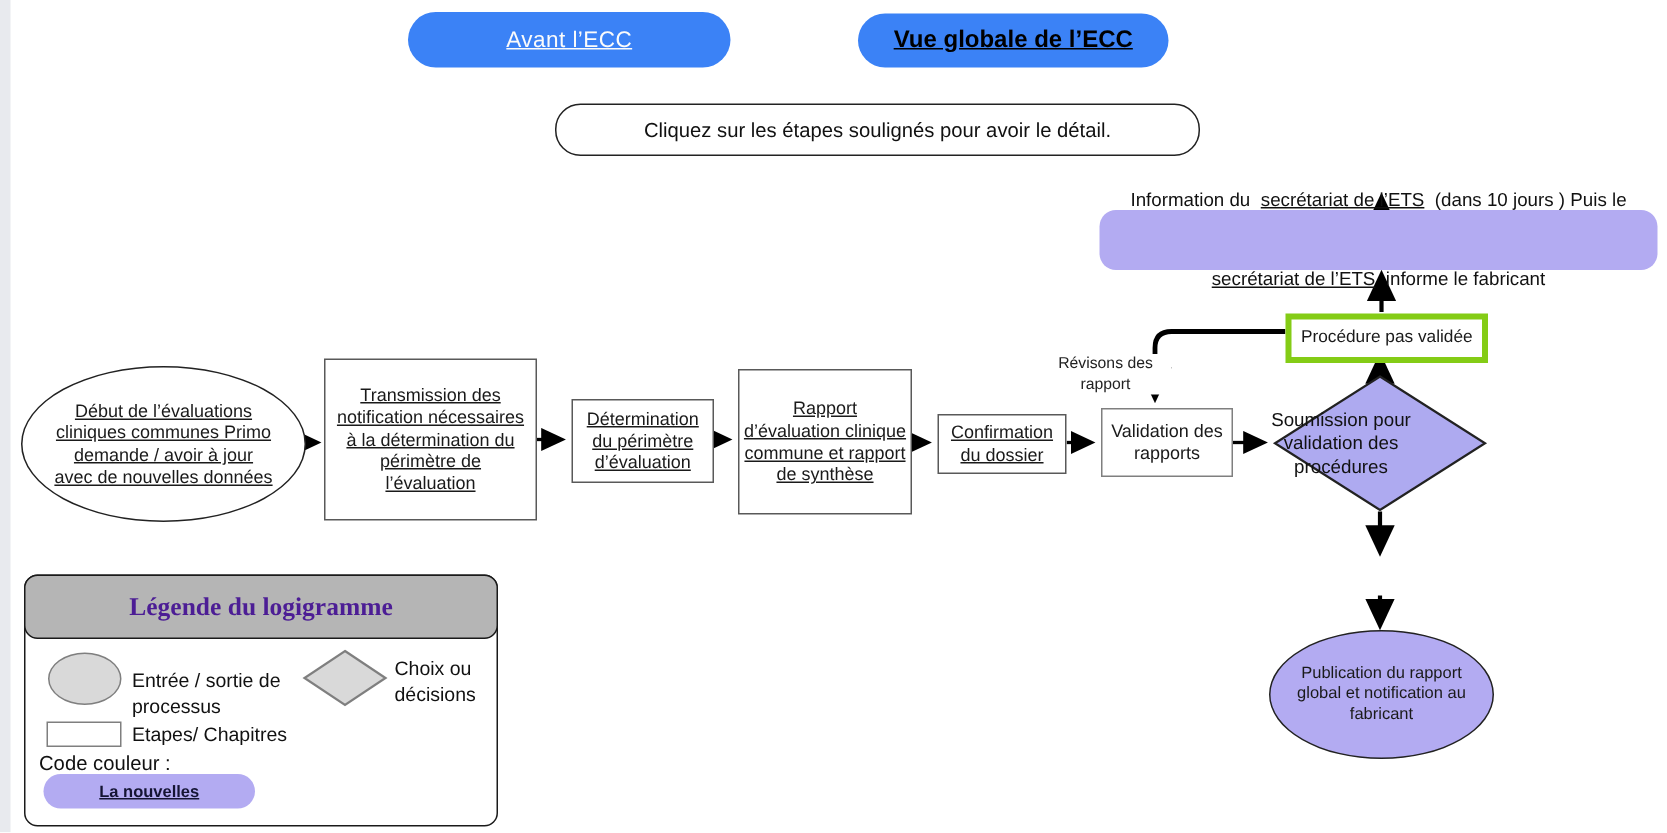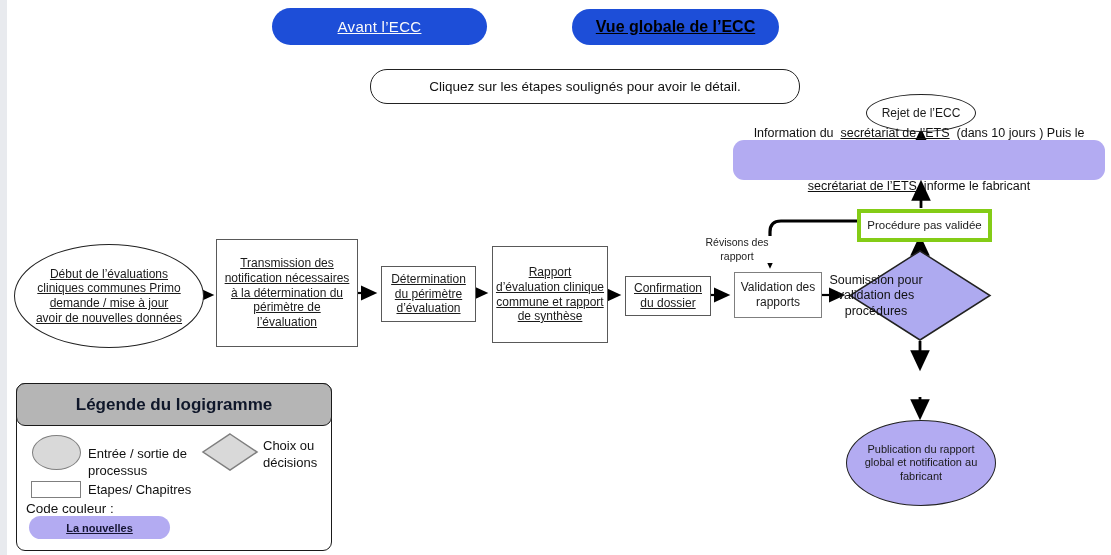"Avant l’ECC" .pill-tab { background: #1d4ed8 -> #3b82f6 }
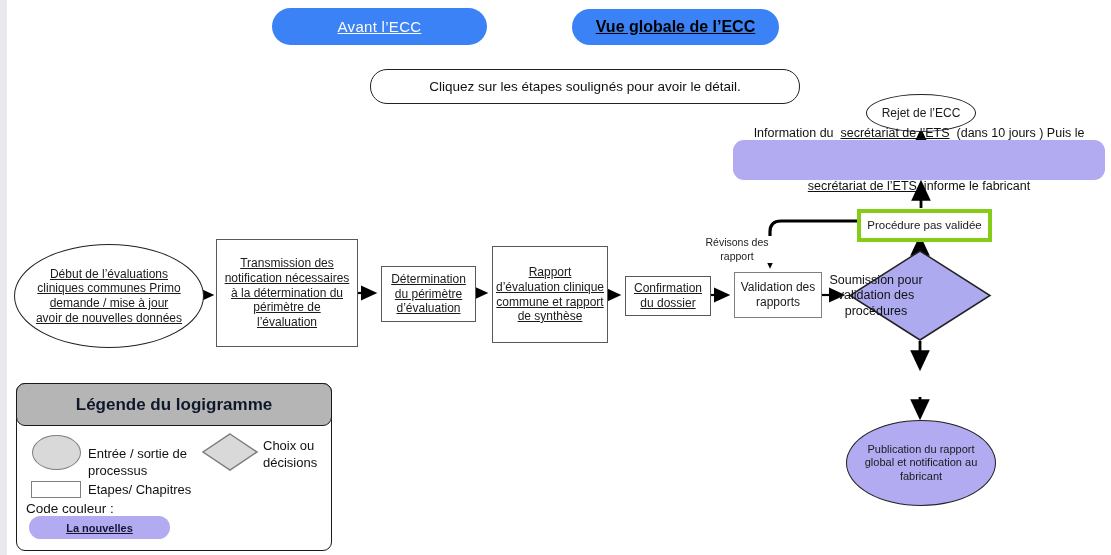"Rejet de l’ECC" div.node { html: <div> <span>Rejet de l’ECC</span> </div> -> none }
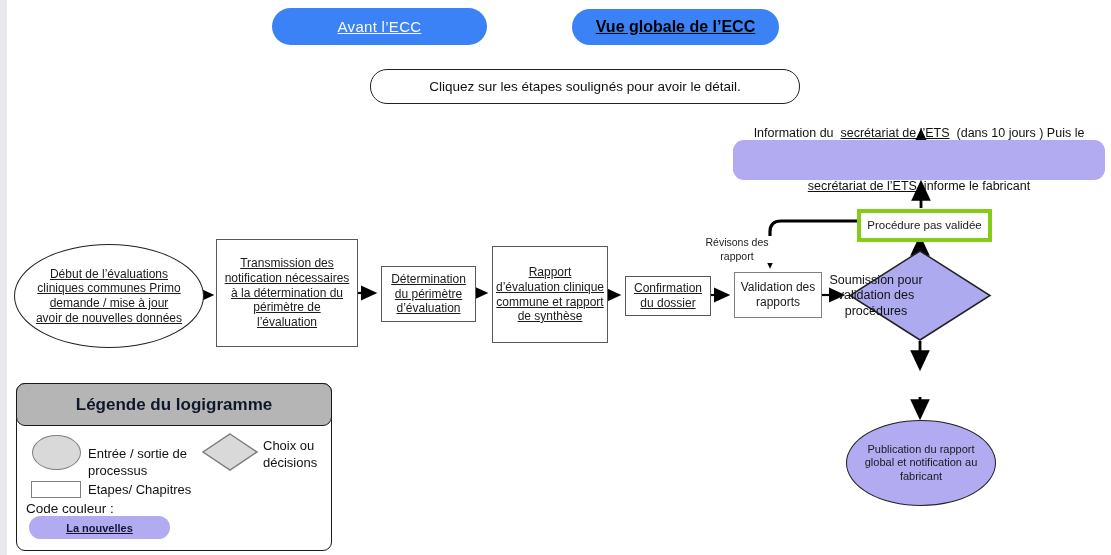"Début de l’évaluations cliniques" span { text: mise à jour avoir -> avoir à jour avec }
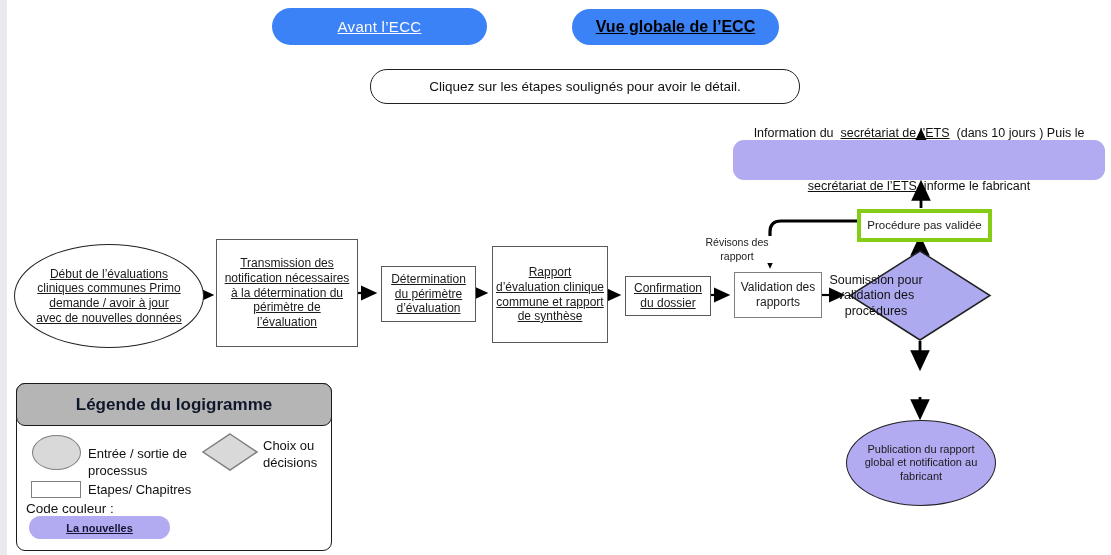"Soumission pour validation des" div.diamond-label { left: 818px -> 836px }
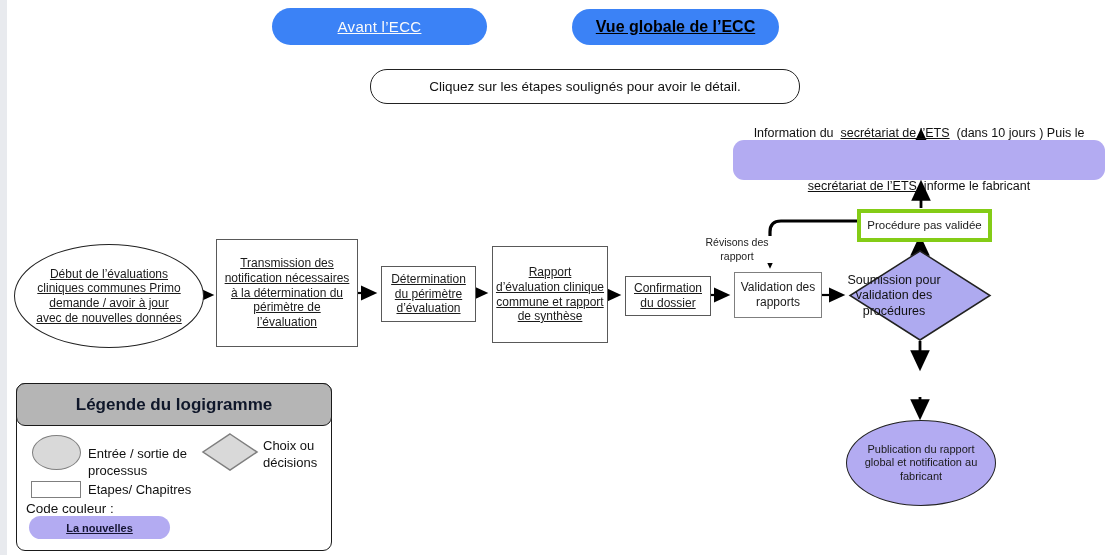"Légende du logigramme" .legend-header { color: #0f172a -> #4c1d95; font-family: none -> Liberation Serif, serif }
